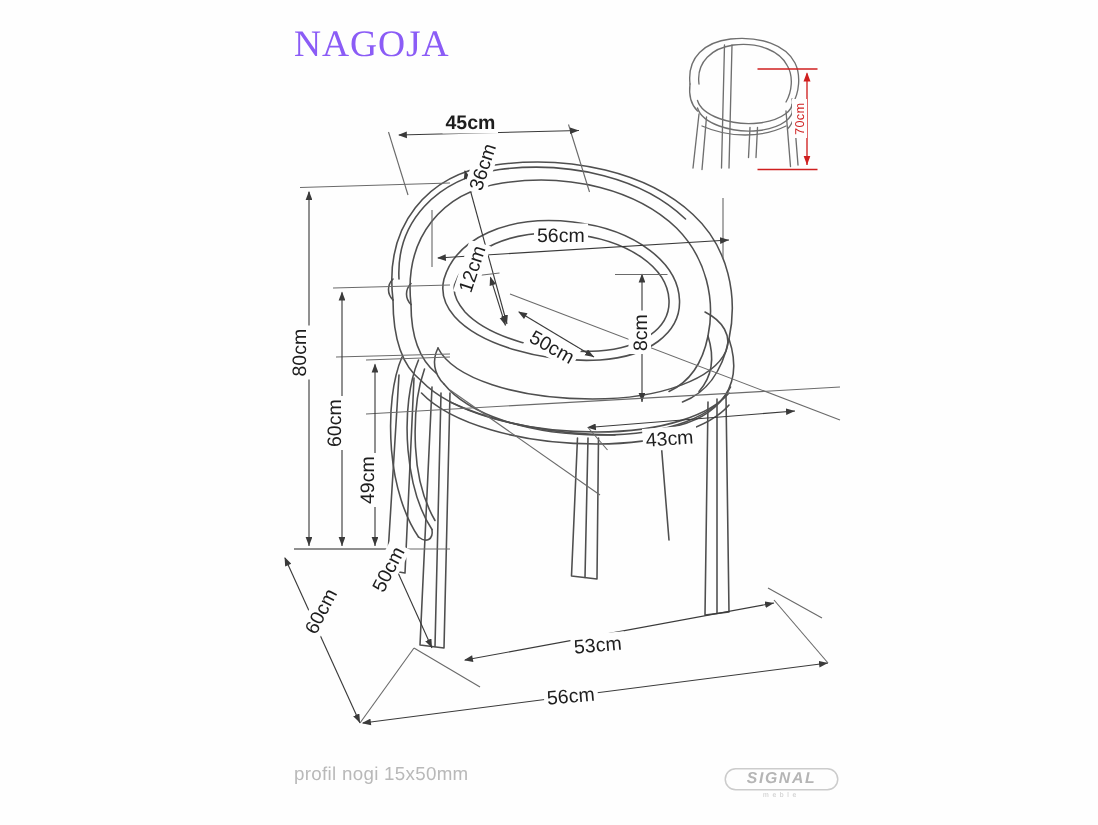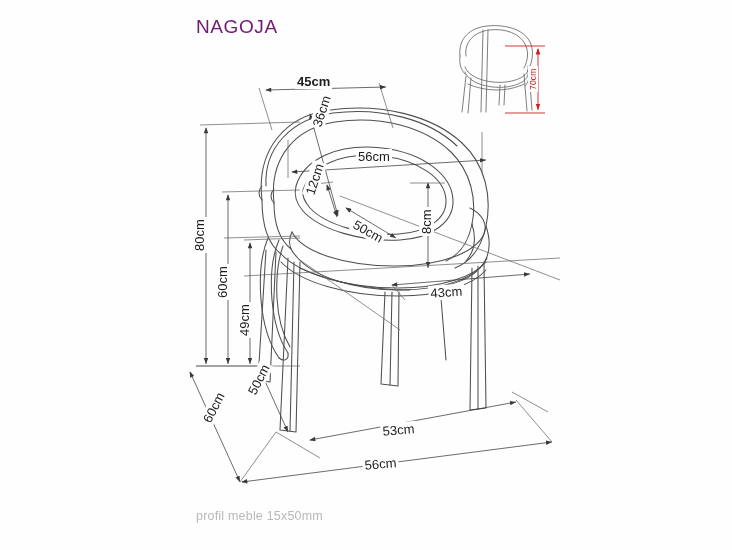"NAGOJA" .title-text { color: #701a75 -> #8b5cf6; font-family: Liberation Sans, sans-serif -> Liberation Serif, serif; font-size: 19px -> 25px }
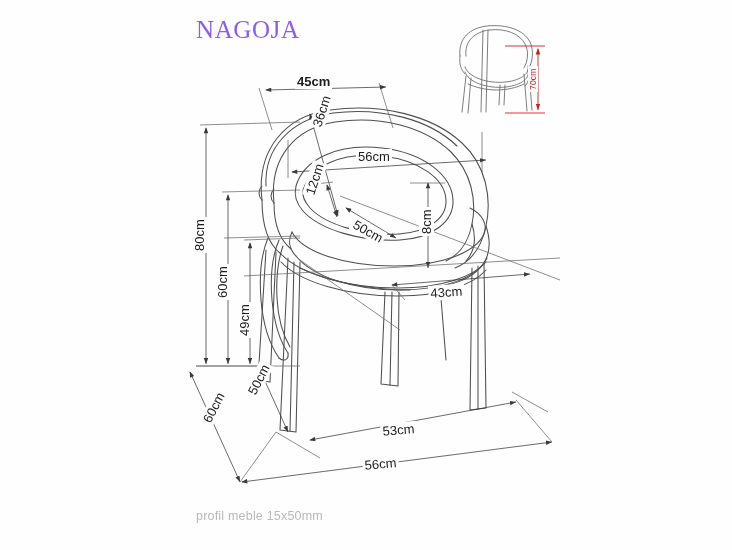"profil meble 15x50mm" div.footer-note { text: meble -> nogi }
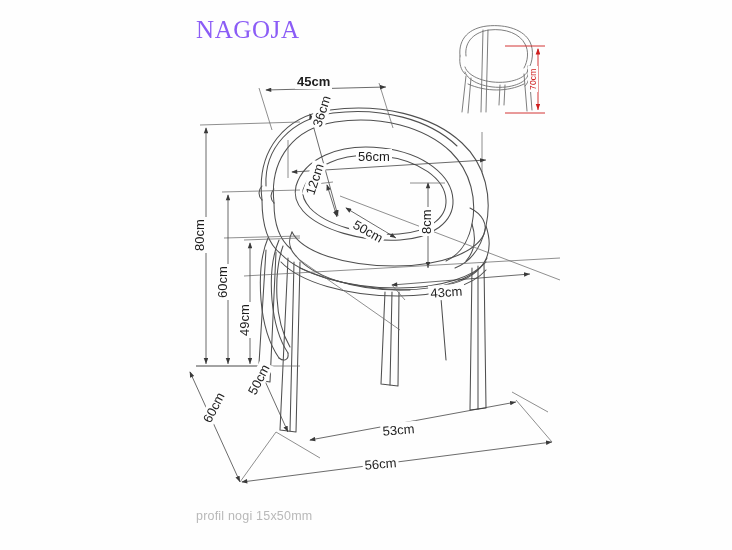"SIGNAL" div.logo-wrap { html: none -> <div> <div></div> <div>SIGNAL</div> <div>meble</div> </div> }
